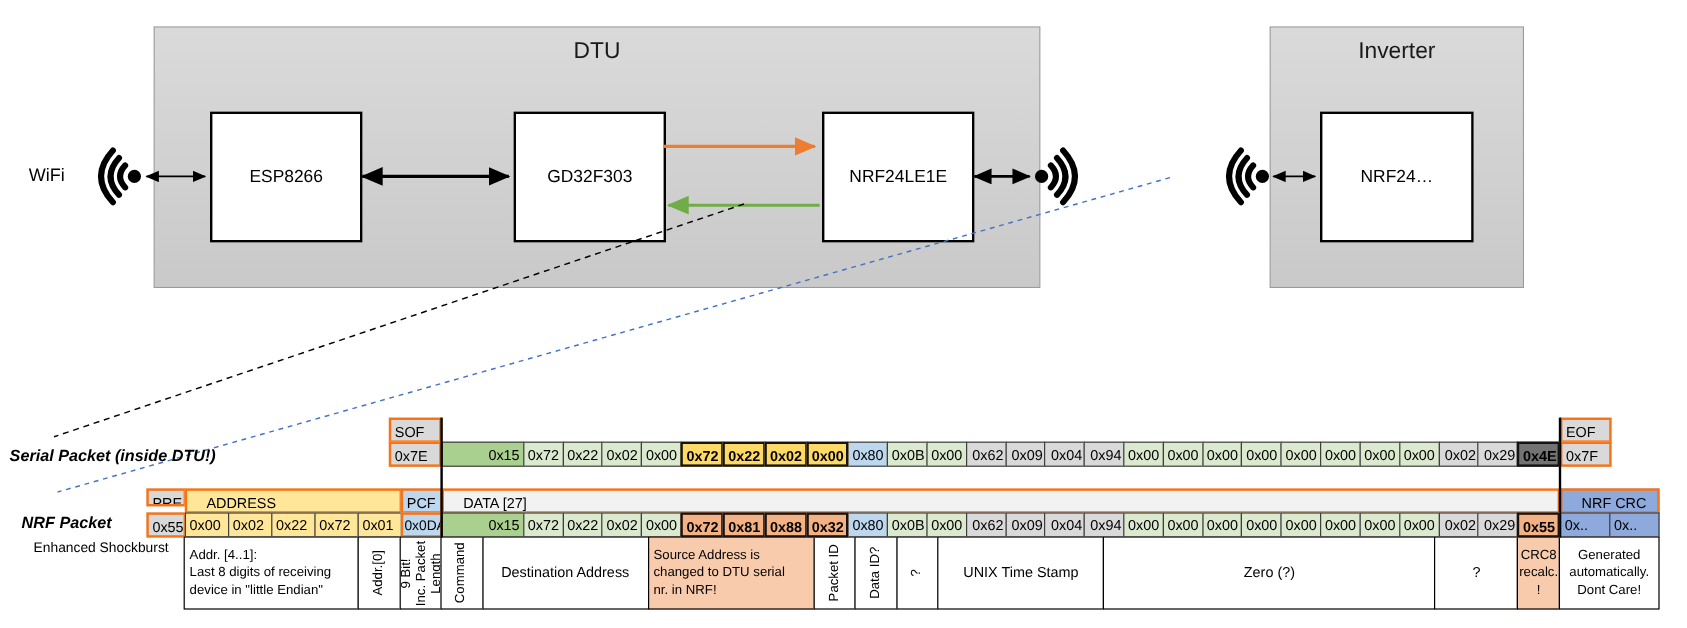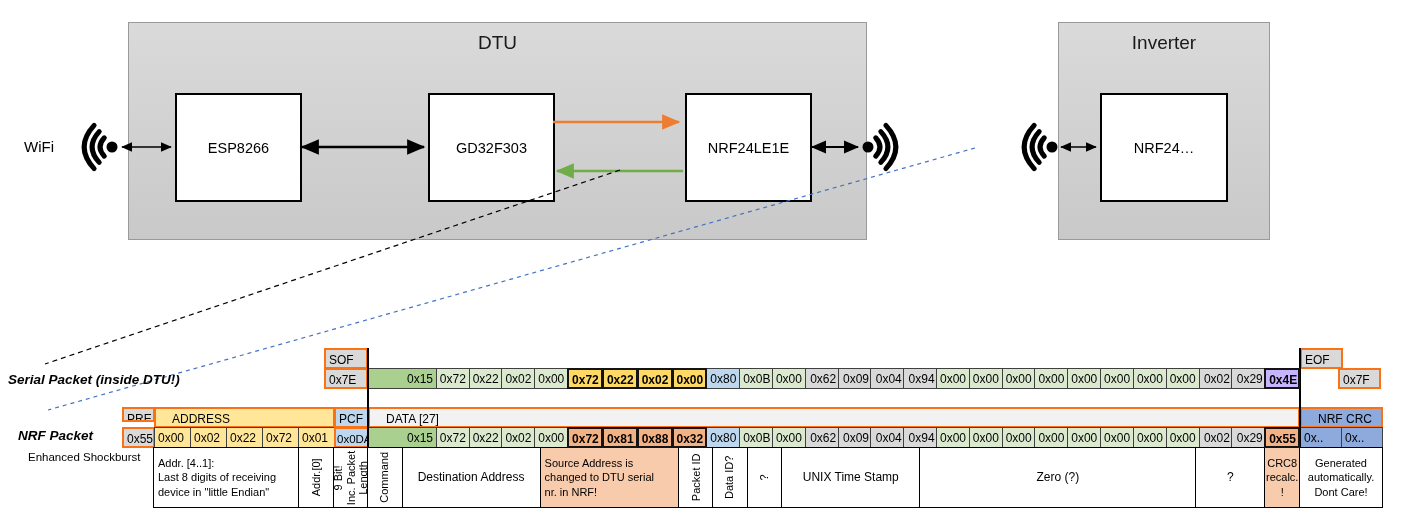"0x4E" .ohl { background: #c4b5fd -> #737373 }
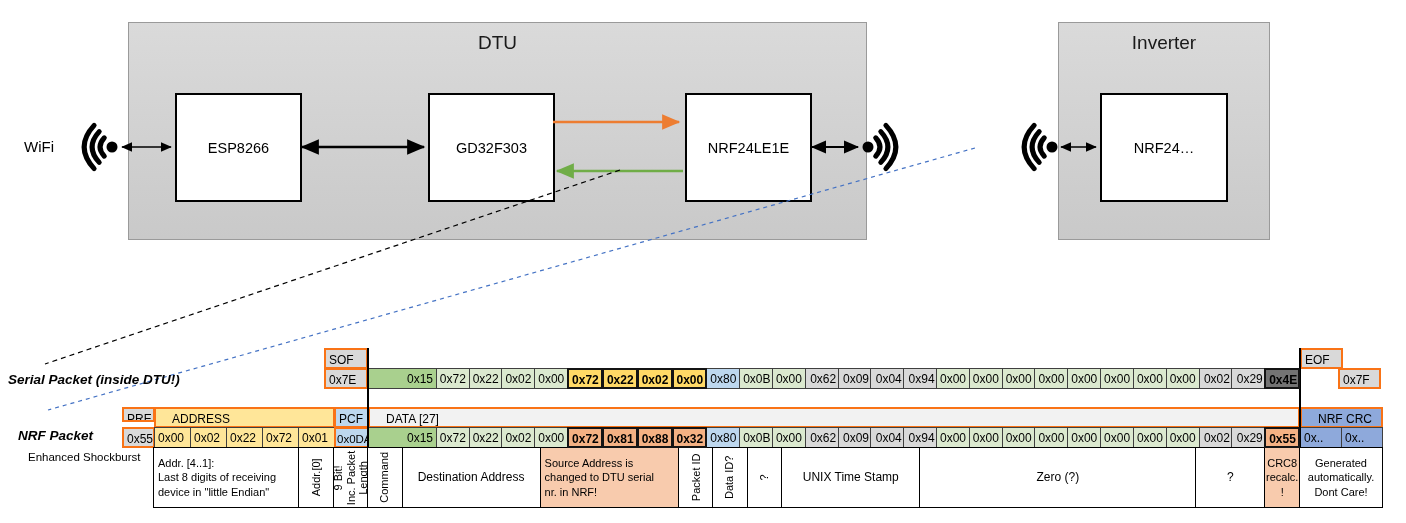"0x7F" div.cell { margin-left: 38px -> none }
